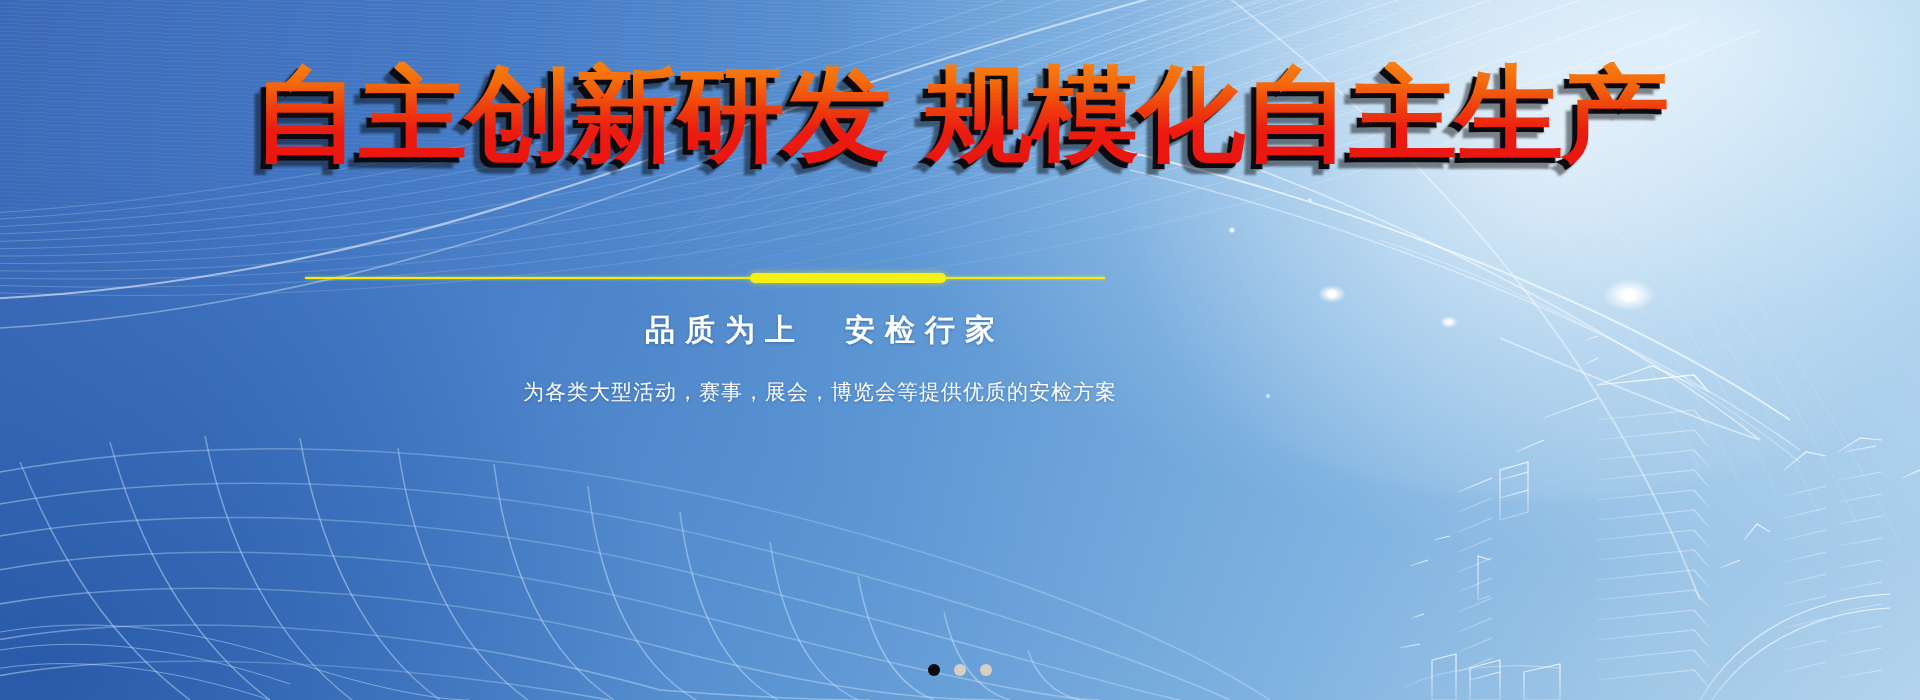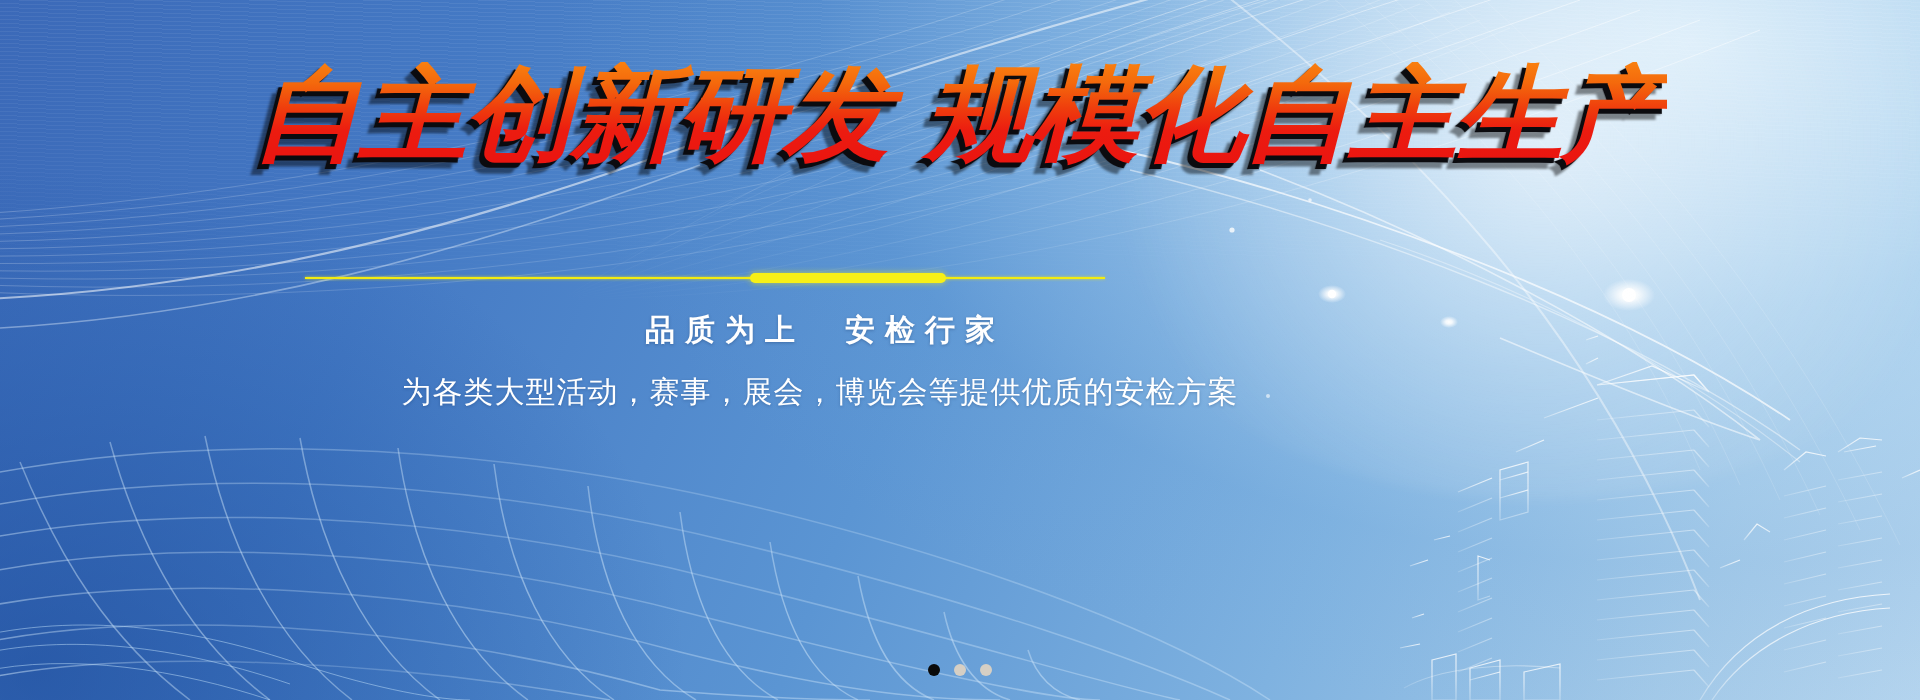"自主创新研发 规模化自主生产" .title-wrap { font-style: italic -> none }
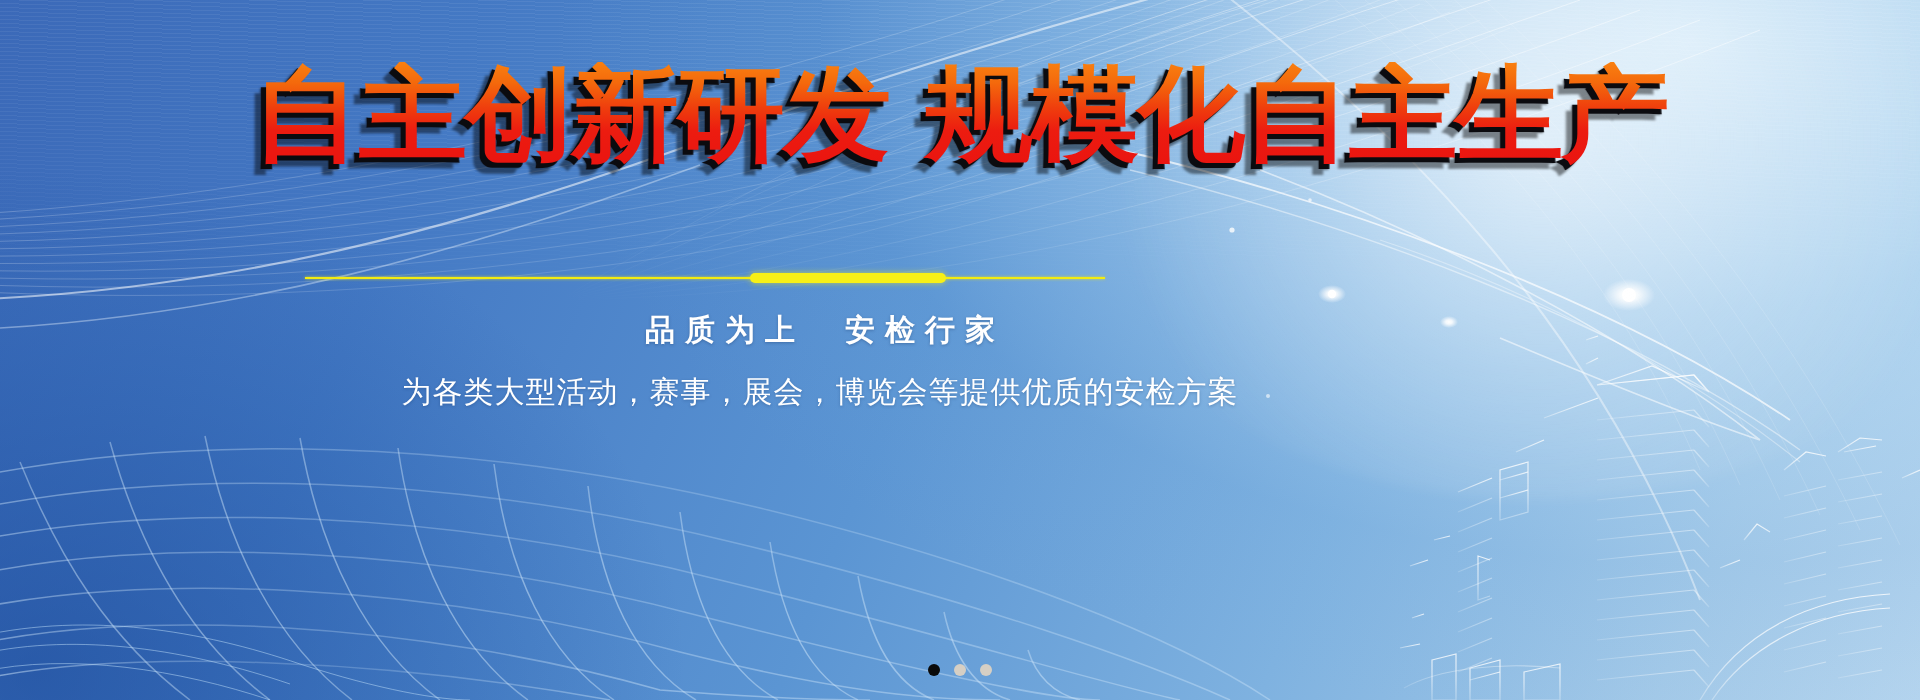"为各类大型活动，赛事，展会，博览会等提供优质的安检方案" .sub-secondary { font-size: 30px -> 21px }
